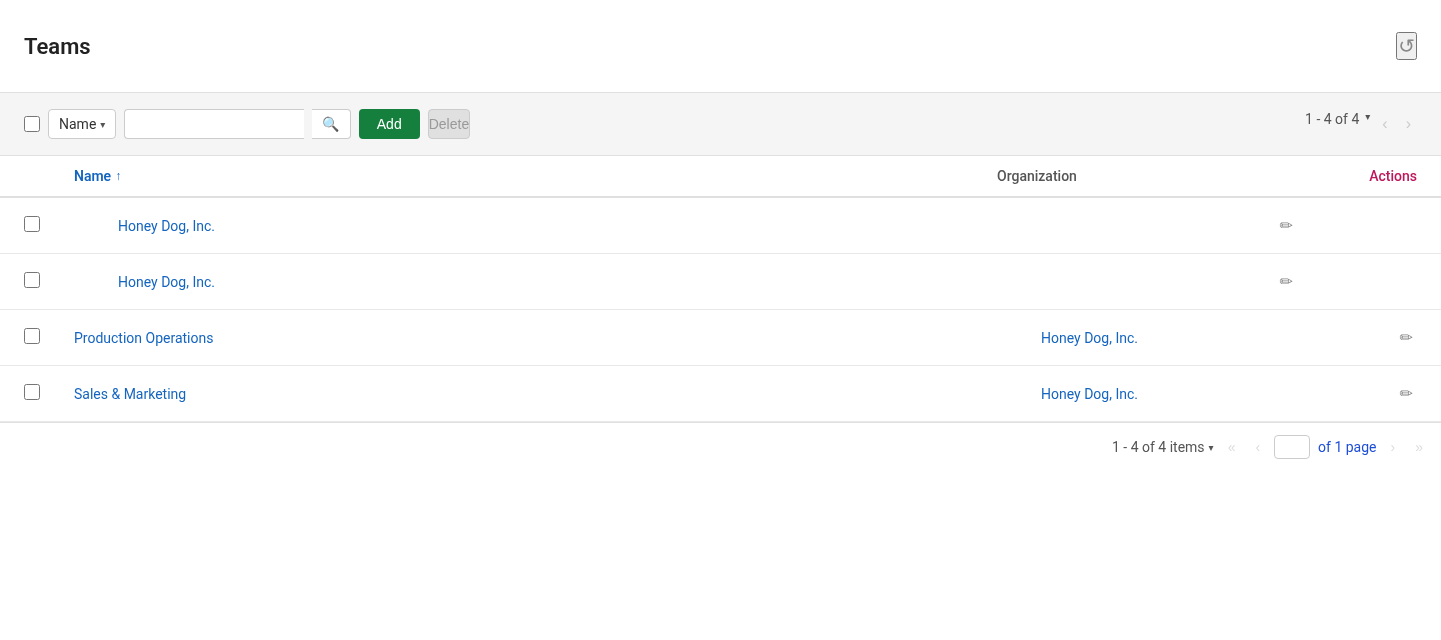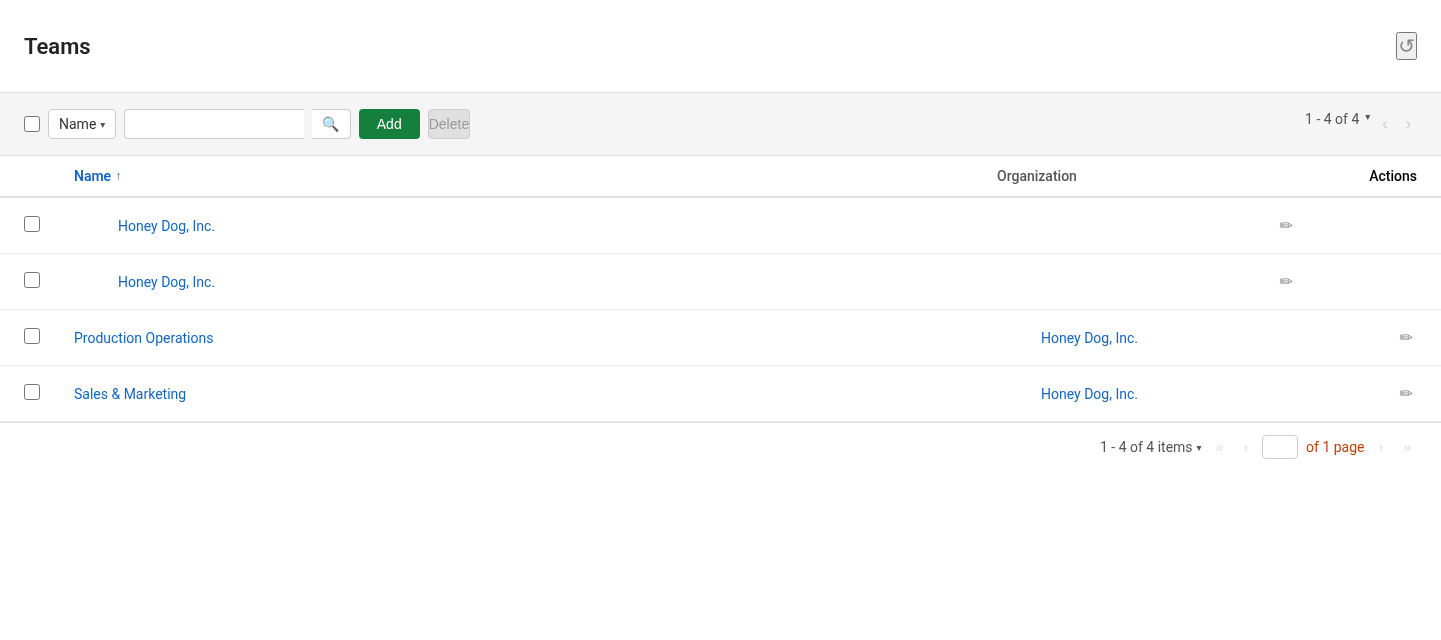"Actions" .table-header .col-actions { color: #000000 -> #be185d }
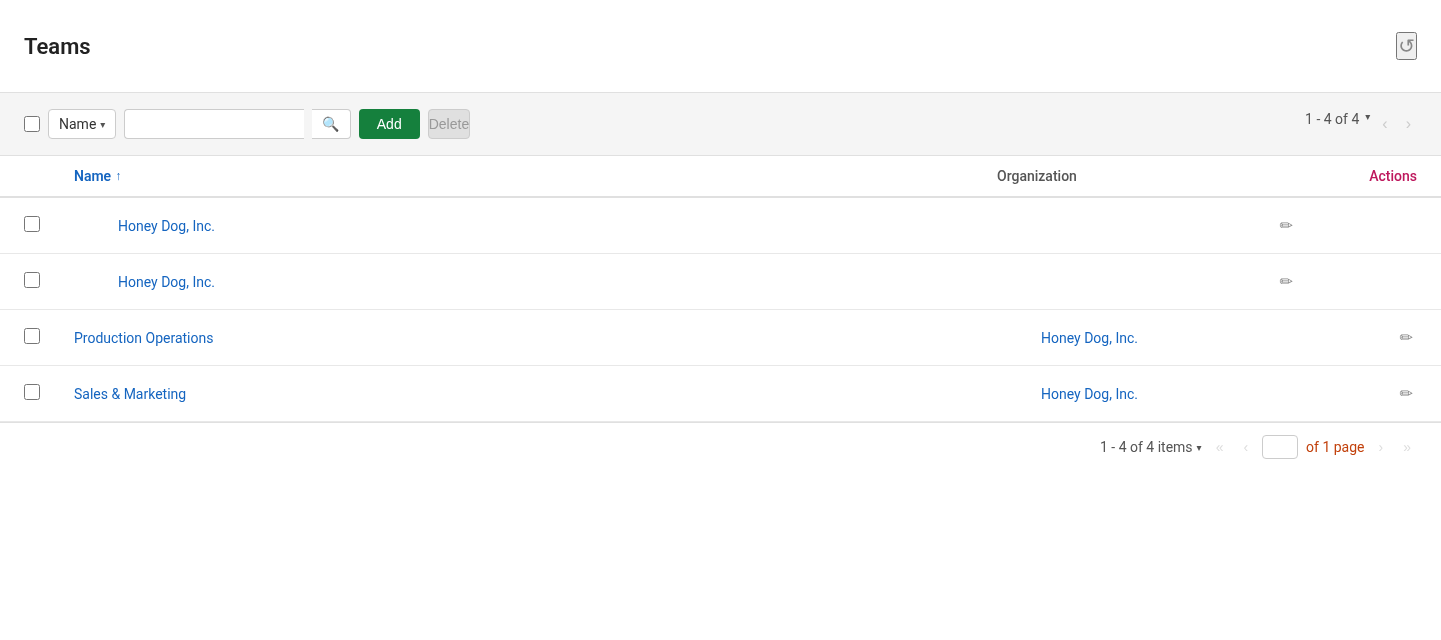"1 - 4 of 4 items" .footer { padding: 12px 24px -> 12px 12px }
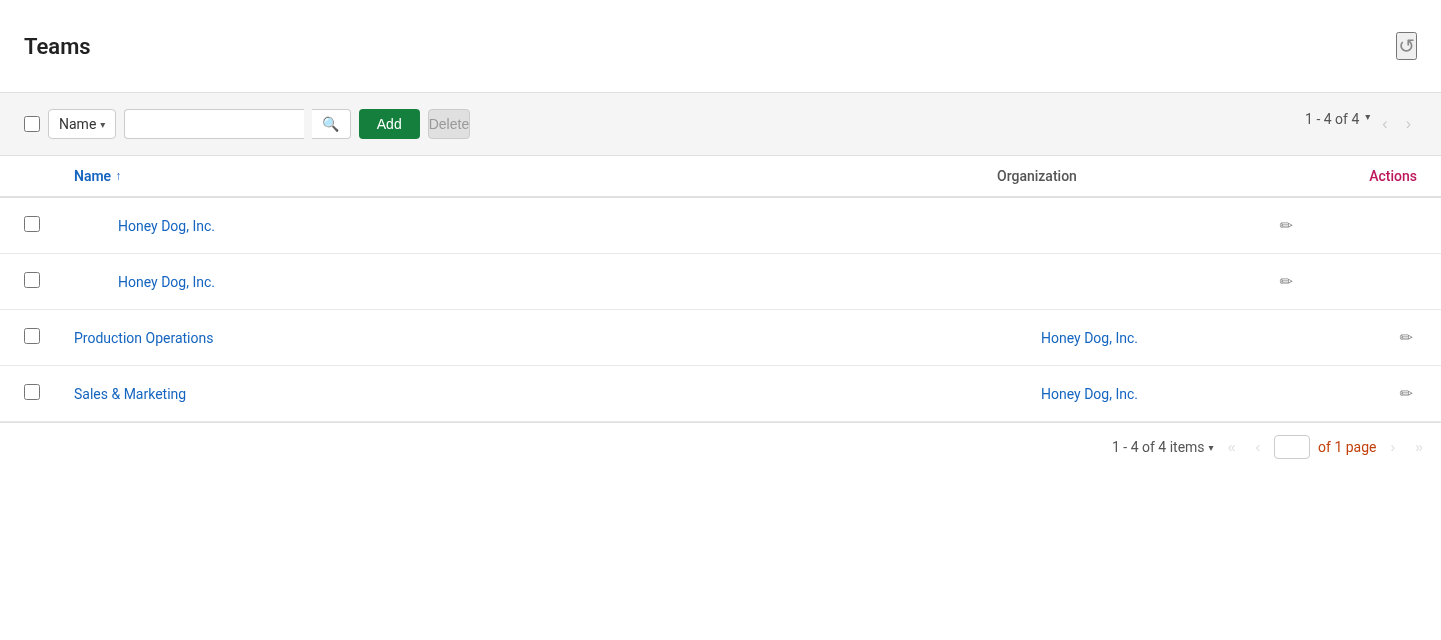"of 1 page" .of-page { color: #c2410c -> #1d4ed8 }
